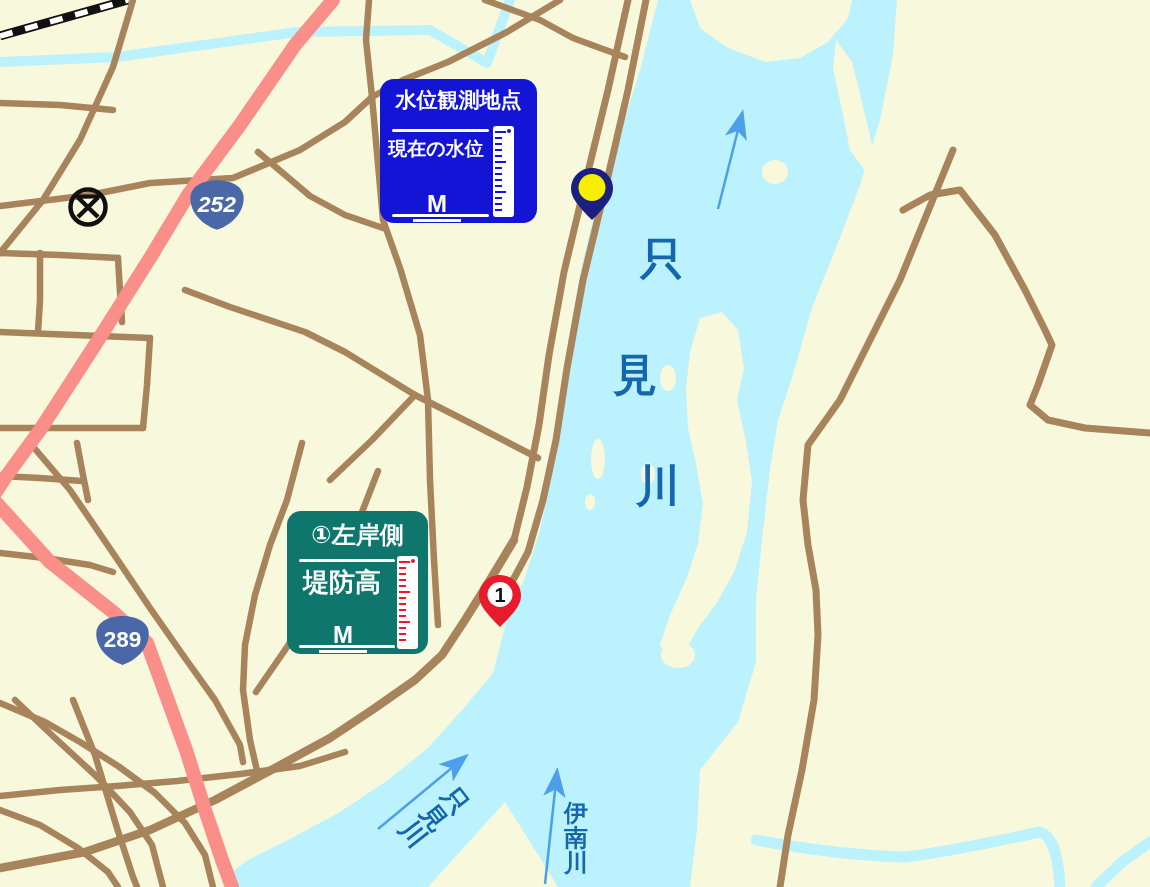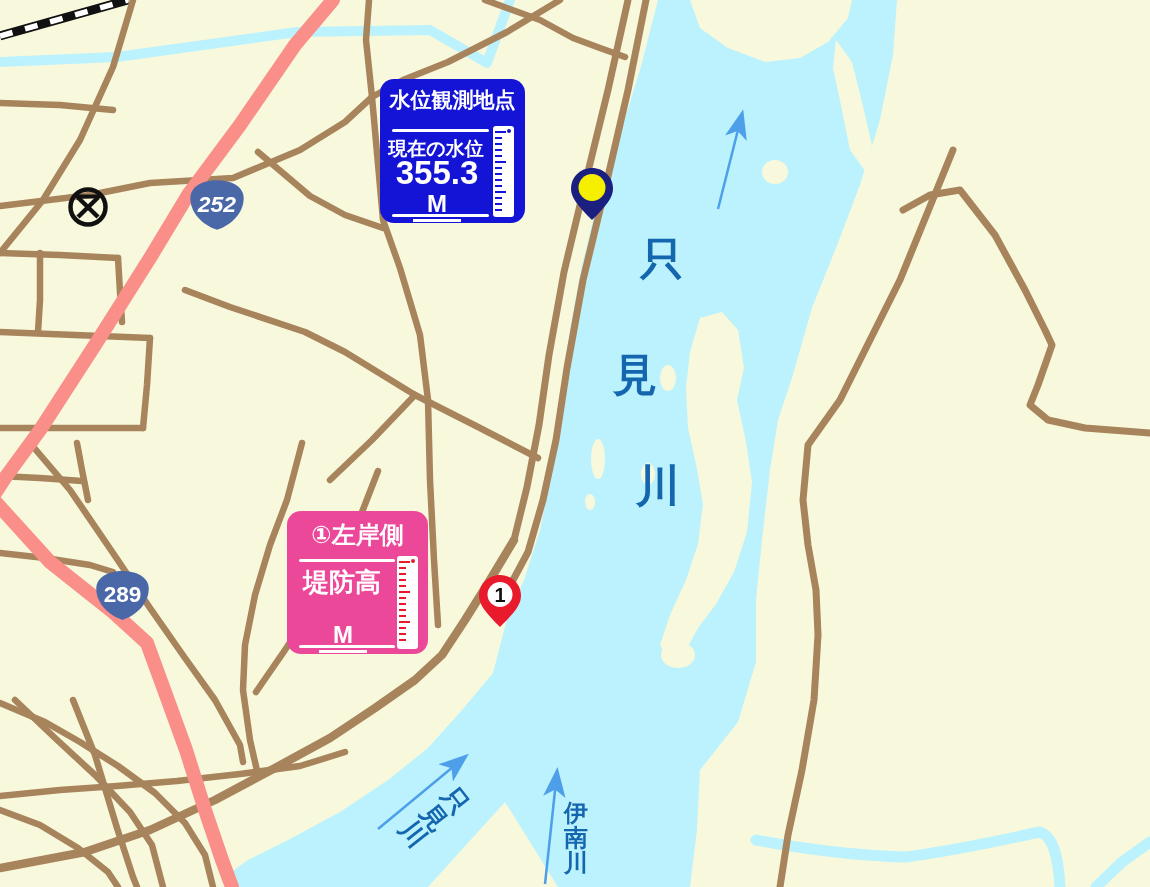"水位観測地点" .box-blue { padding-left: none -> 12px }
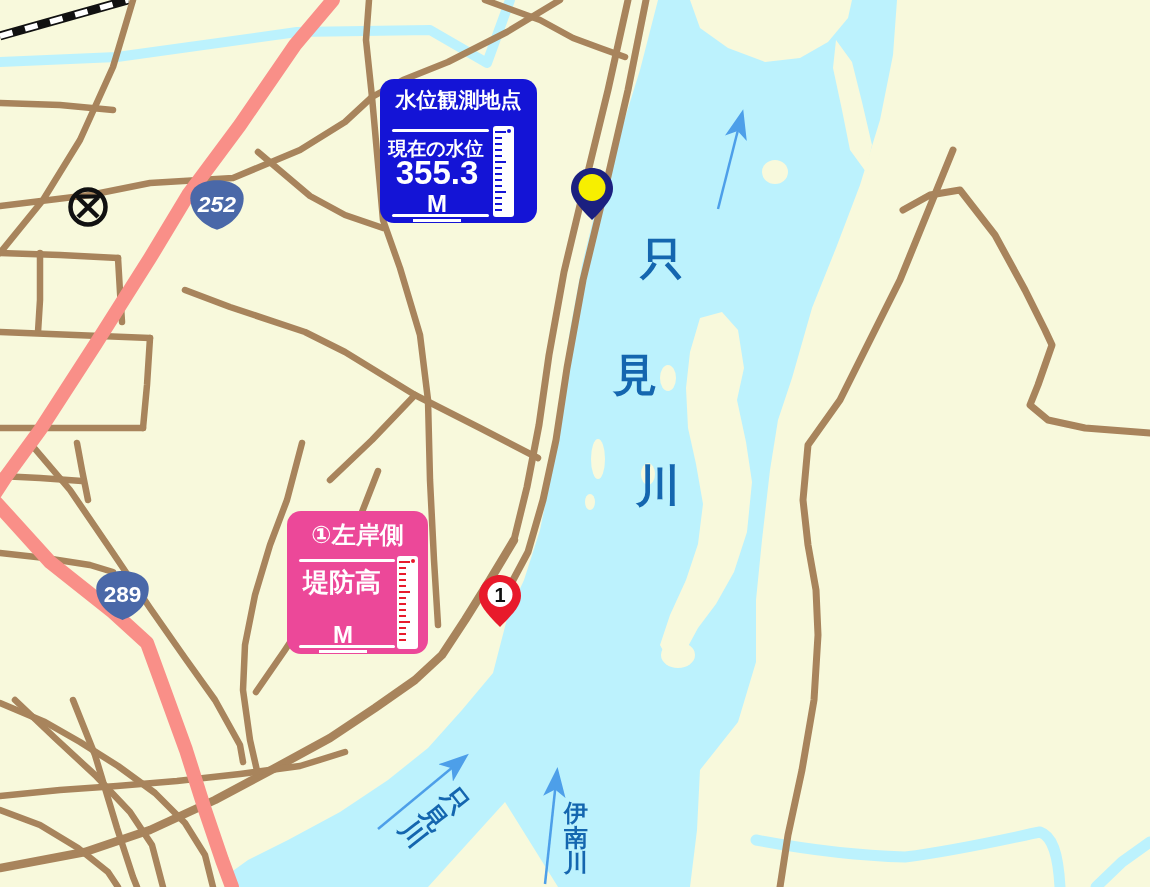"355.3" div.val { html: <div>355.3</div> -> none }
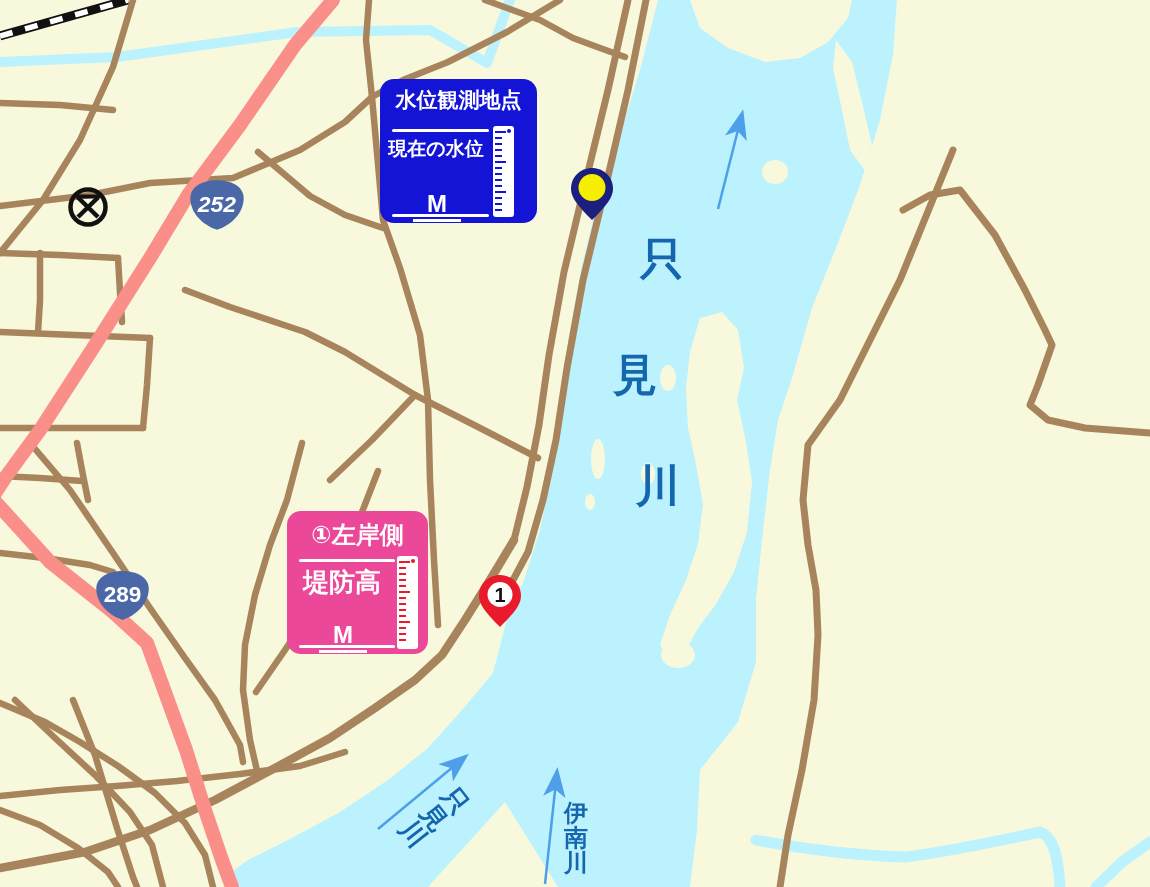"①左岸側" .box-red { background: #ec4899 -> #0f766e }
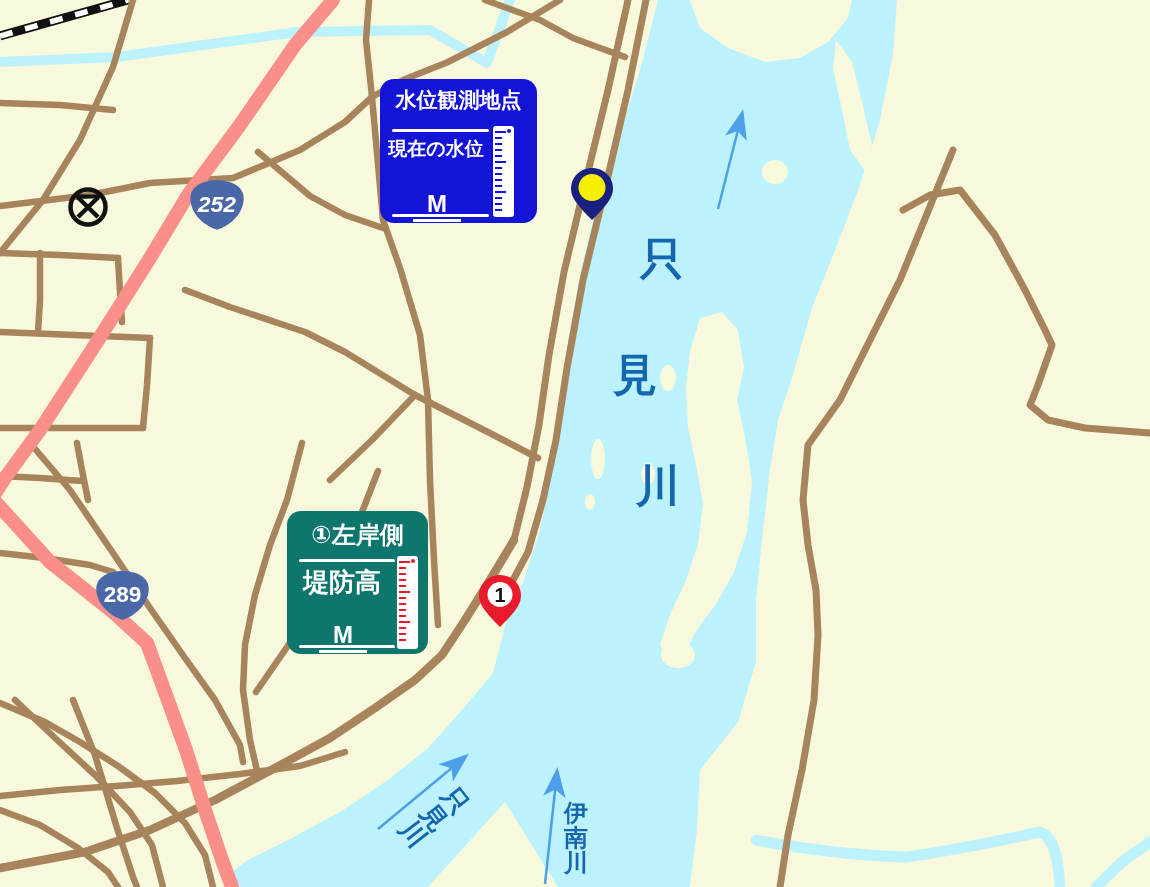"289" div.badge { top: 567px -> 612px }
